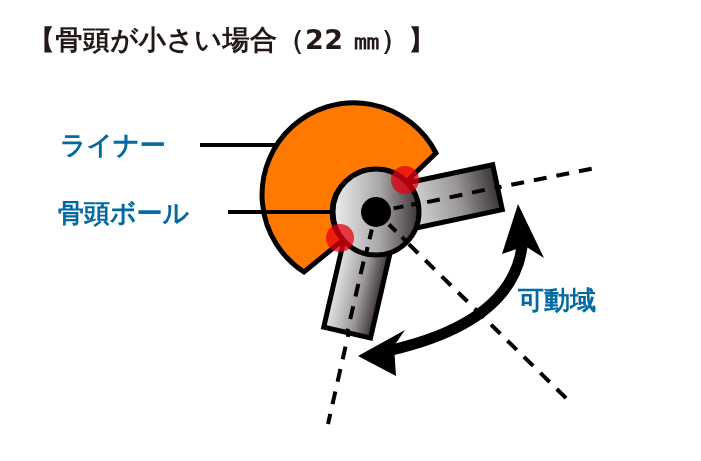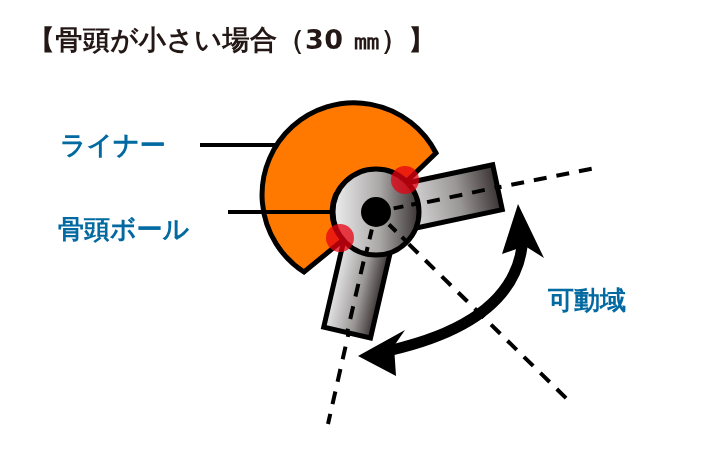"【骨頭が小さい場合（30 ㎜）】" div.title { text: 30 -> 22 }
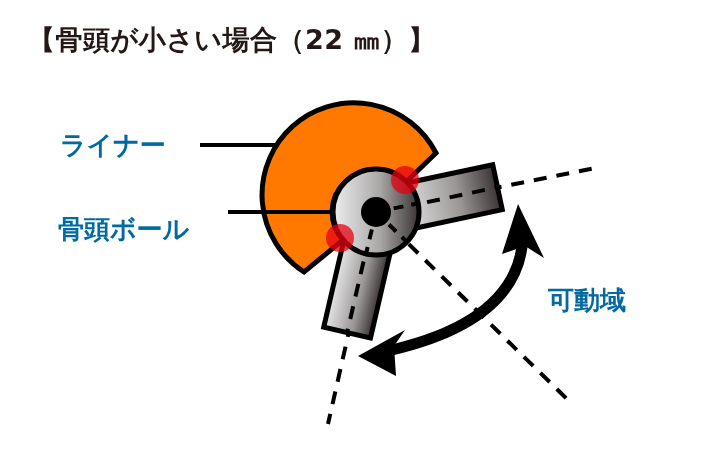"骨頭ボール" #lbl-ball { top: 212px -> 196px }
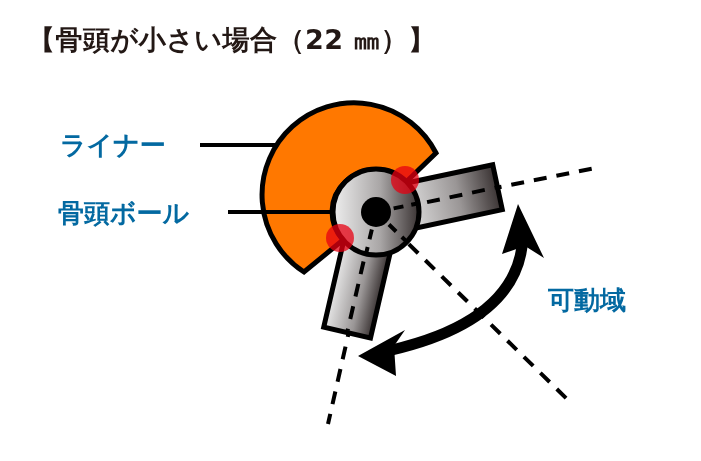"可動域" #lbl-rom { left: 548px -> 518px }
